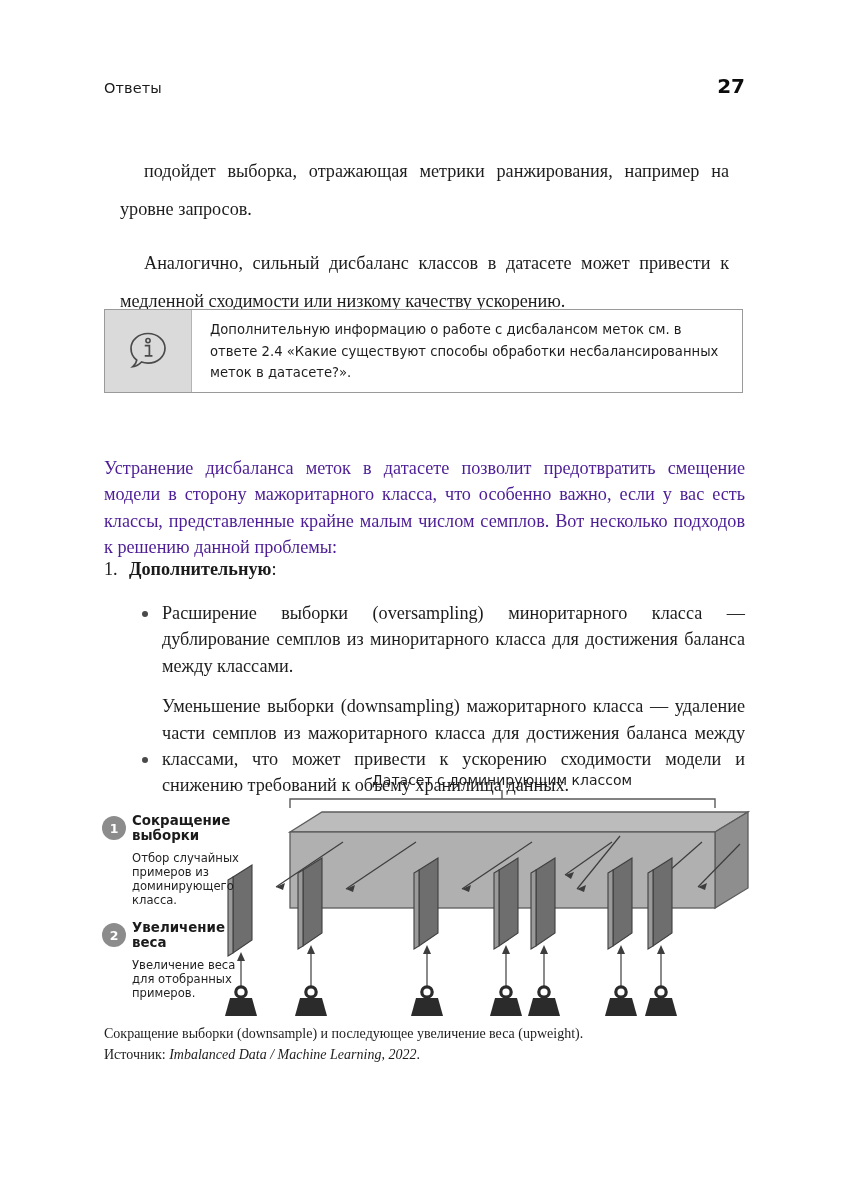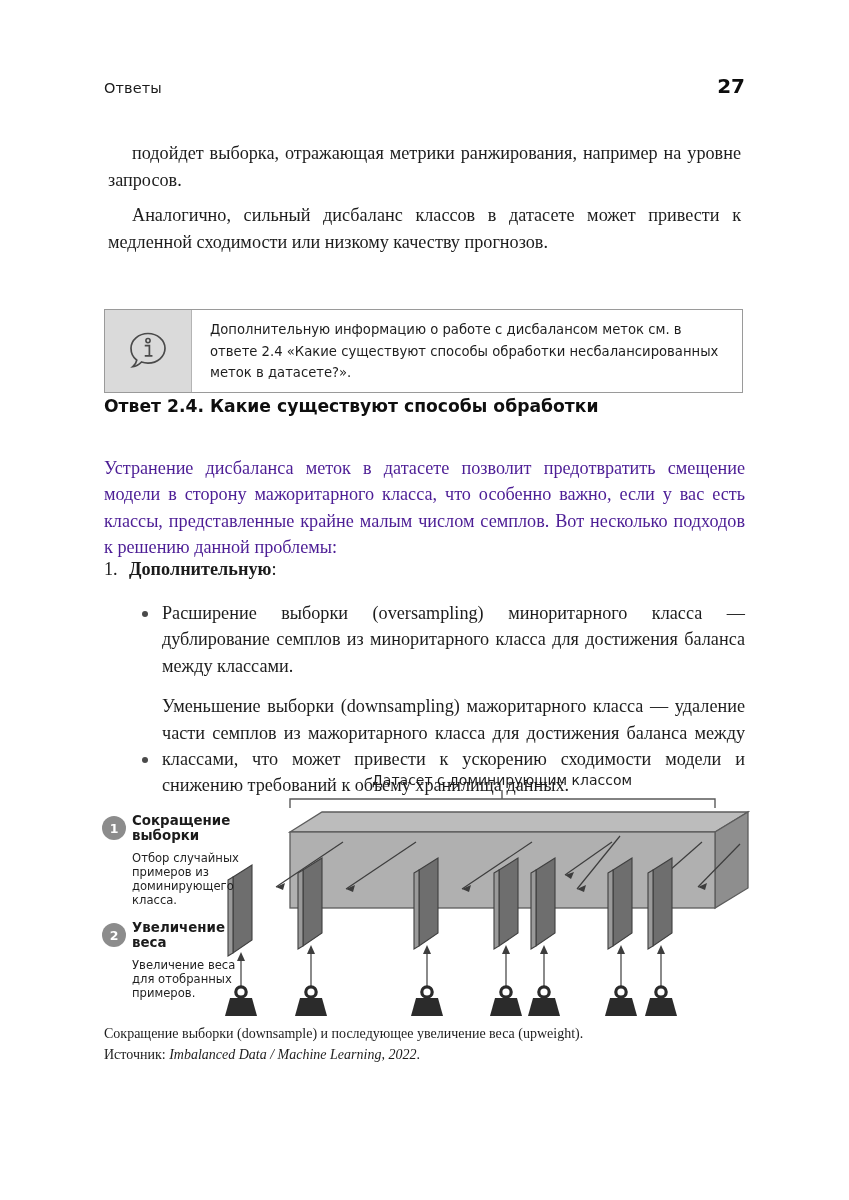"подойдет выборка, отражающая метрики" p.para { line-height: 27px -> 38px; margin: 4px -> 16px }
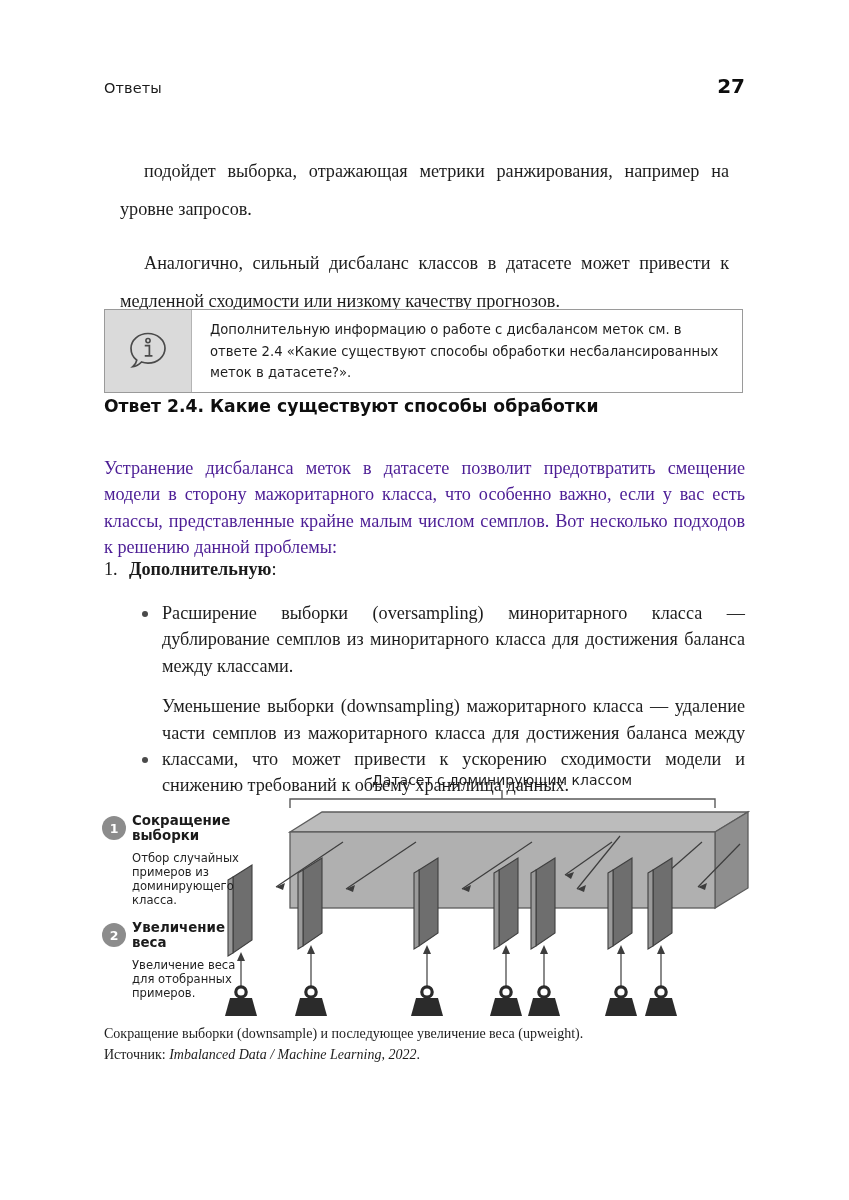"Аналогично, сильный дисбаланс классов в" p.para { text: прогнозов -> ускорению }
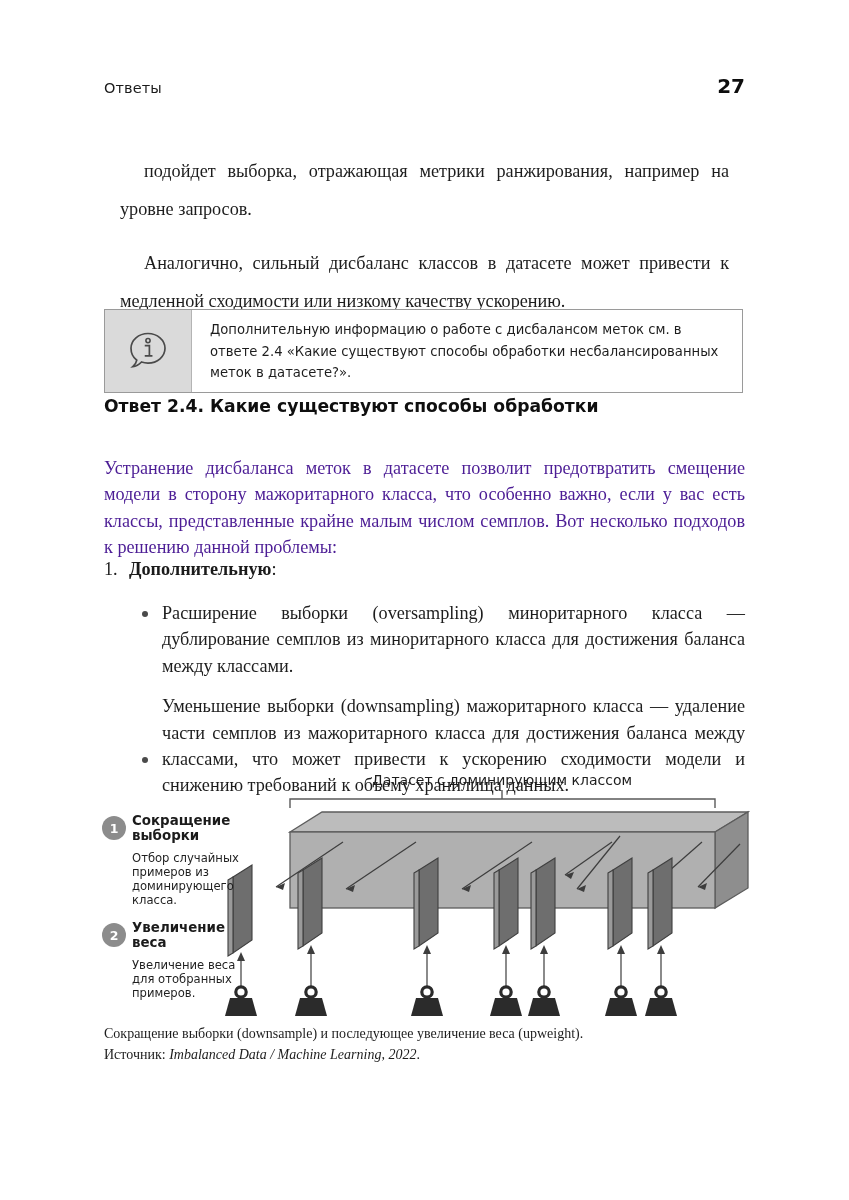"Ответ 2.4. Какие существуют способы" div { html: <div>Ответ 2.4. Какие существуют способы обработки</div> -> none }
